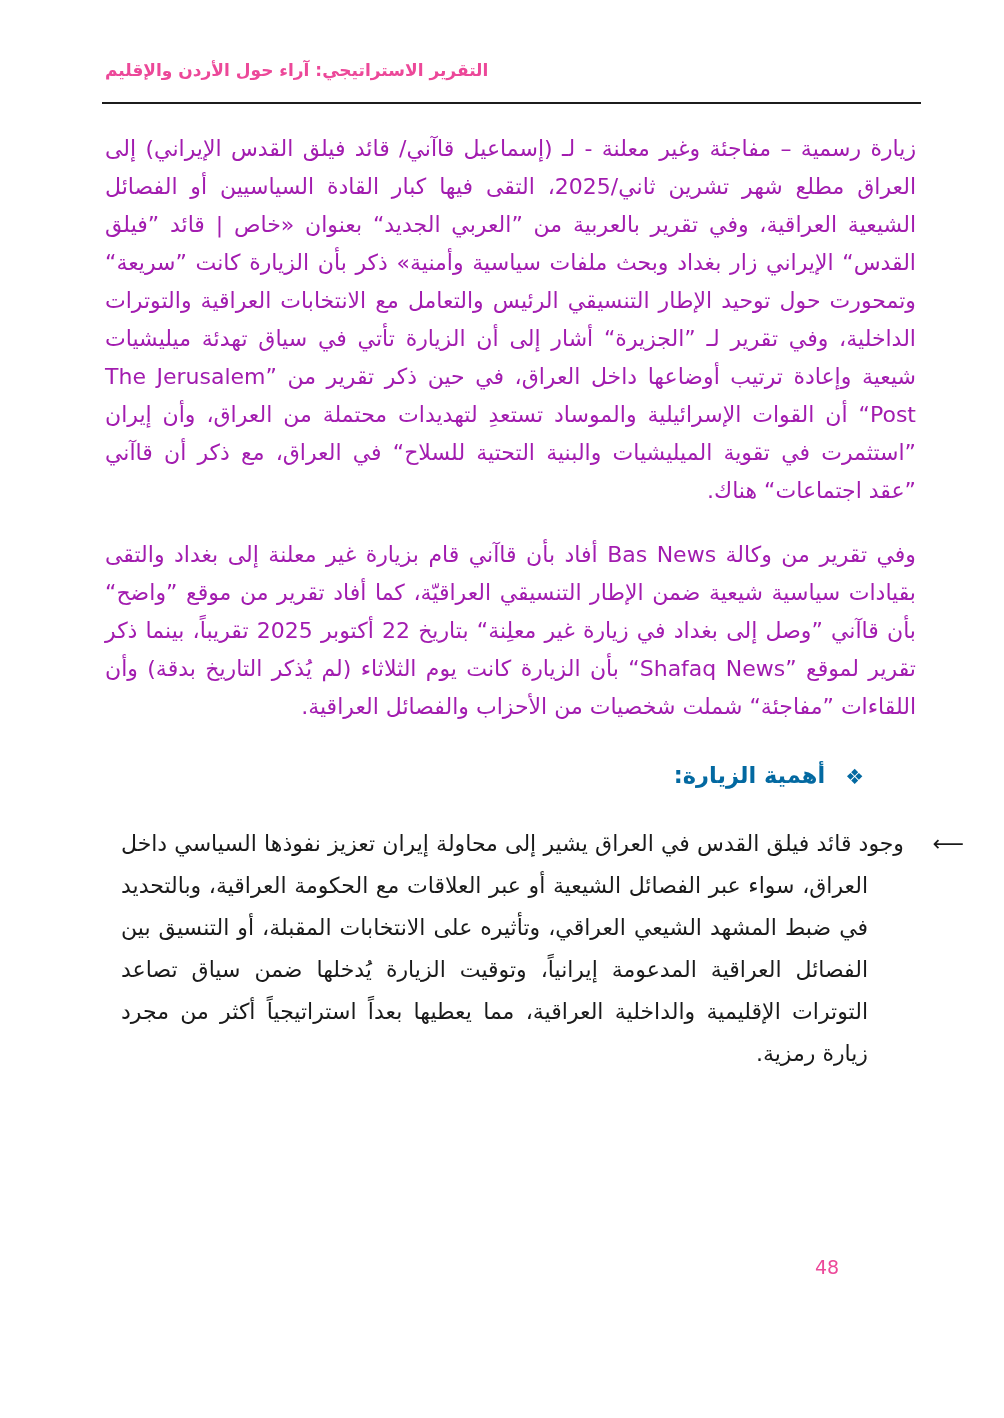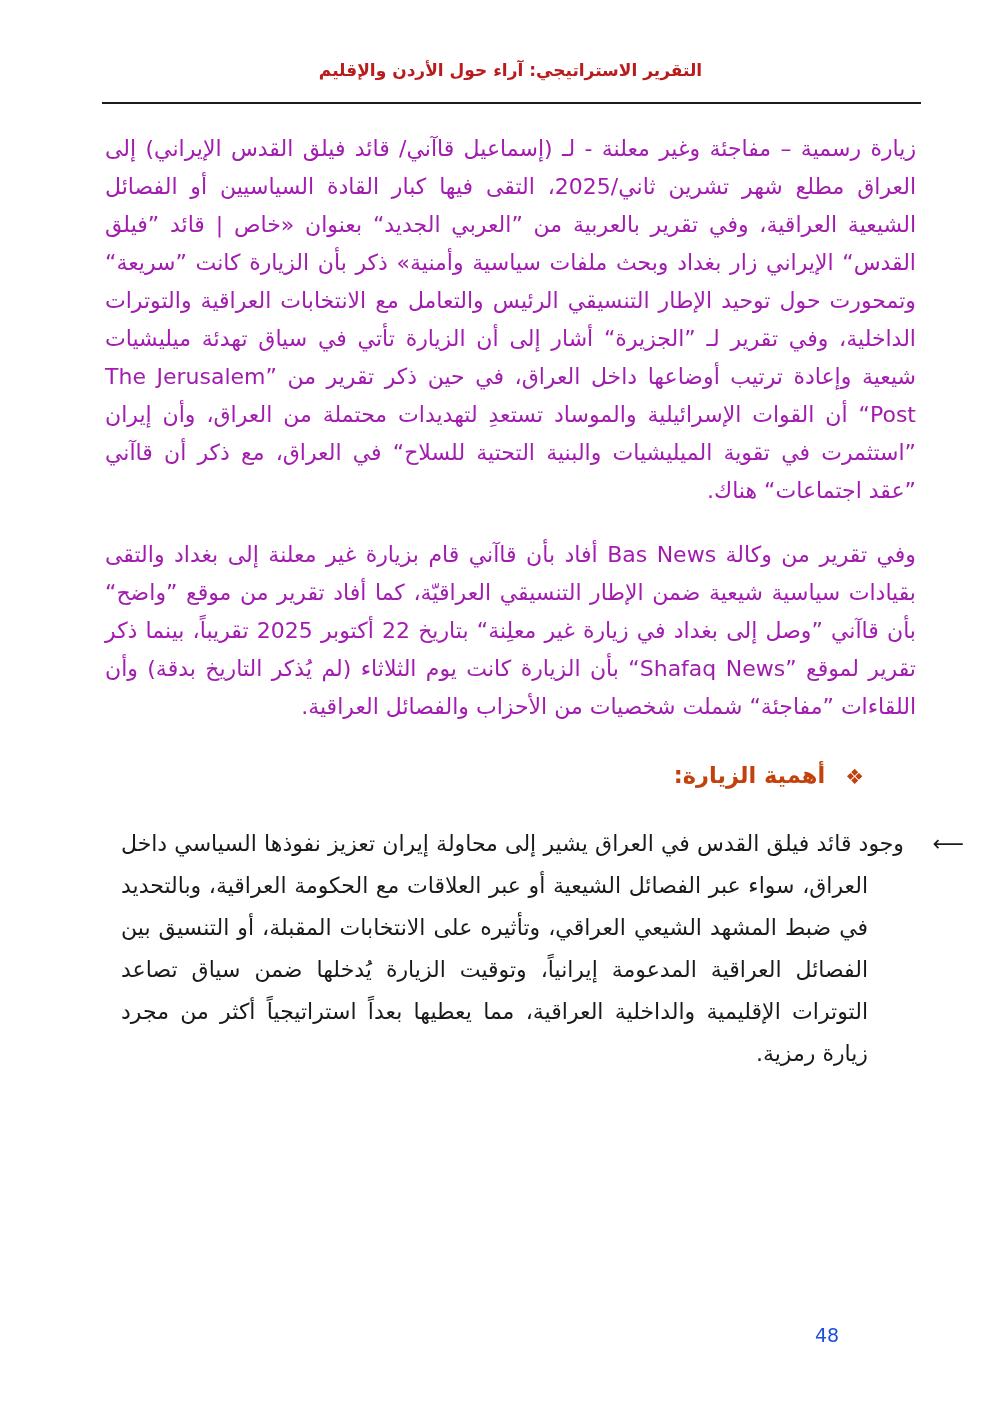"التقرير الاستراتيجي: آراء حول الأردن" .header-title { color: #b91c1c -> #ec4899; text-align: center -> left }
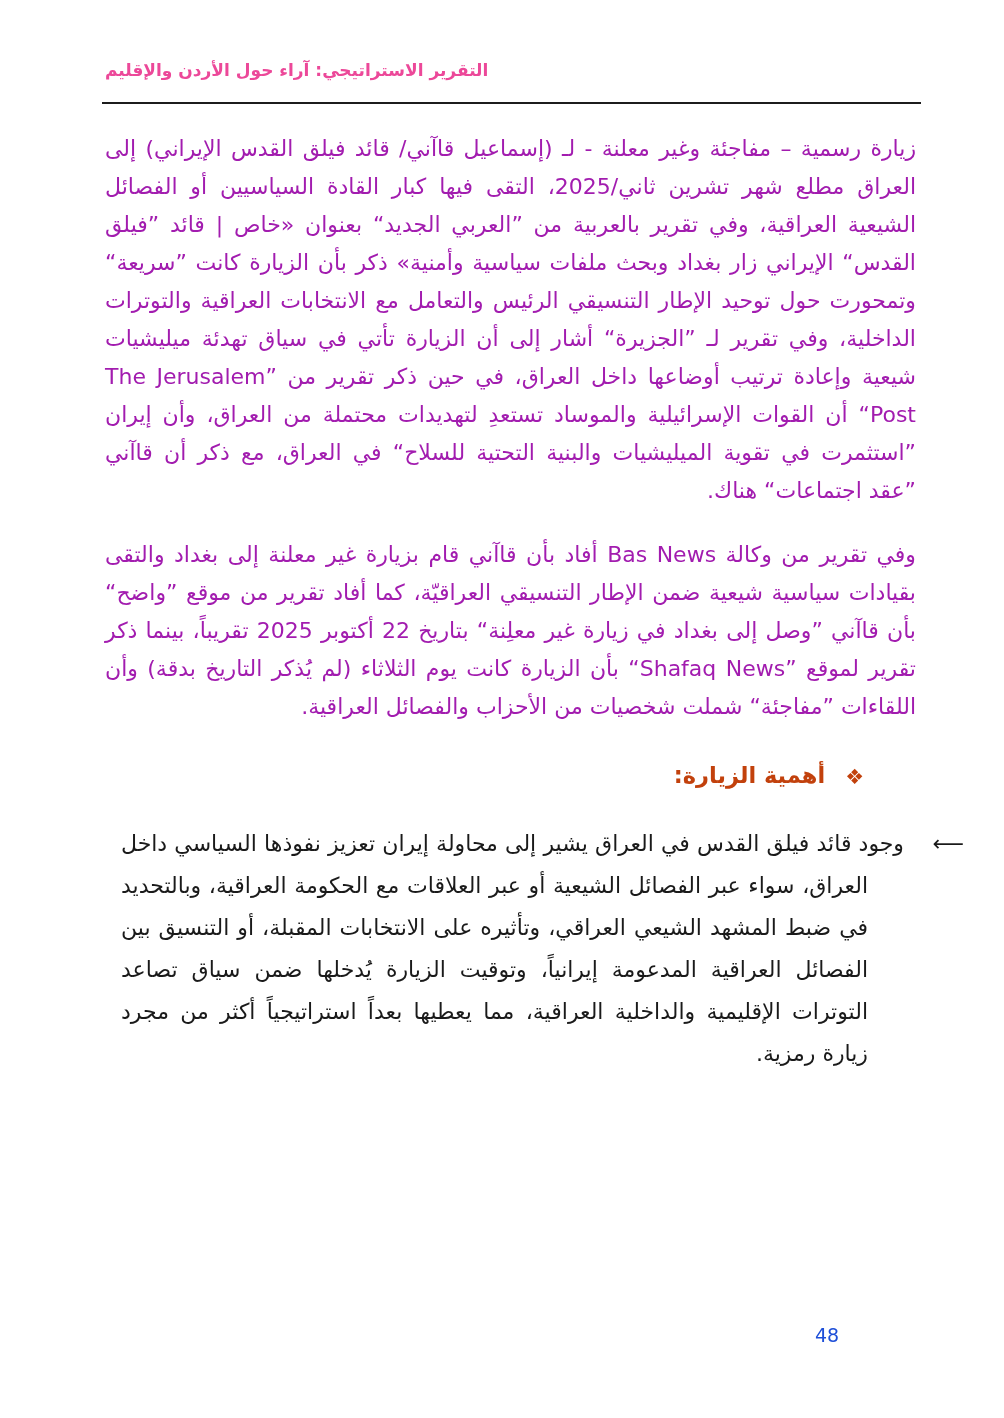"❖أهمية الزيارة:" .section-heading { color: #c2410c -> #0369a1 }
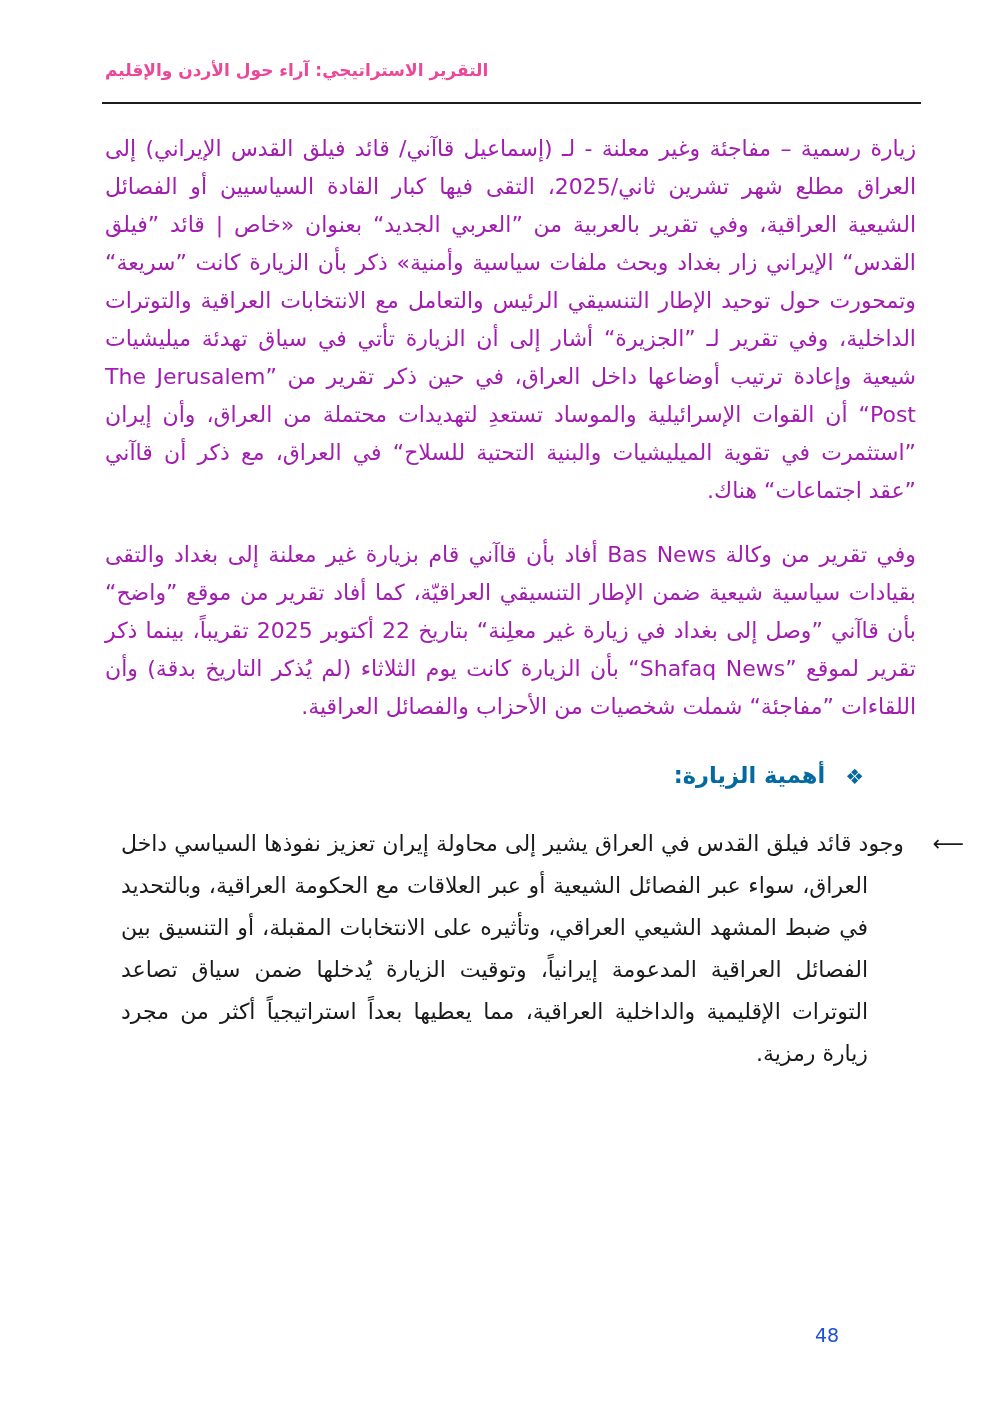"48" .page-number { color: #1d4ed8 -> #ec4899; top: 1324px -> 1256px }
